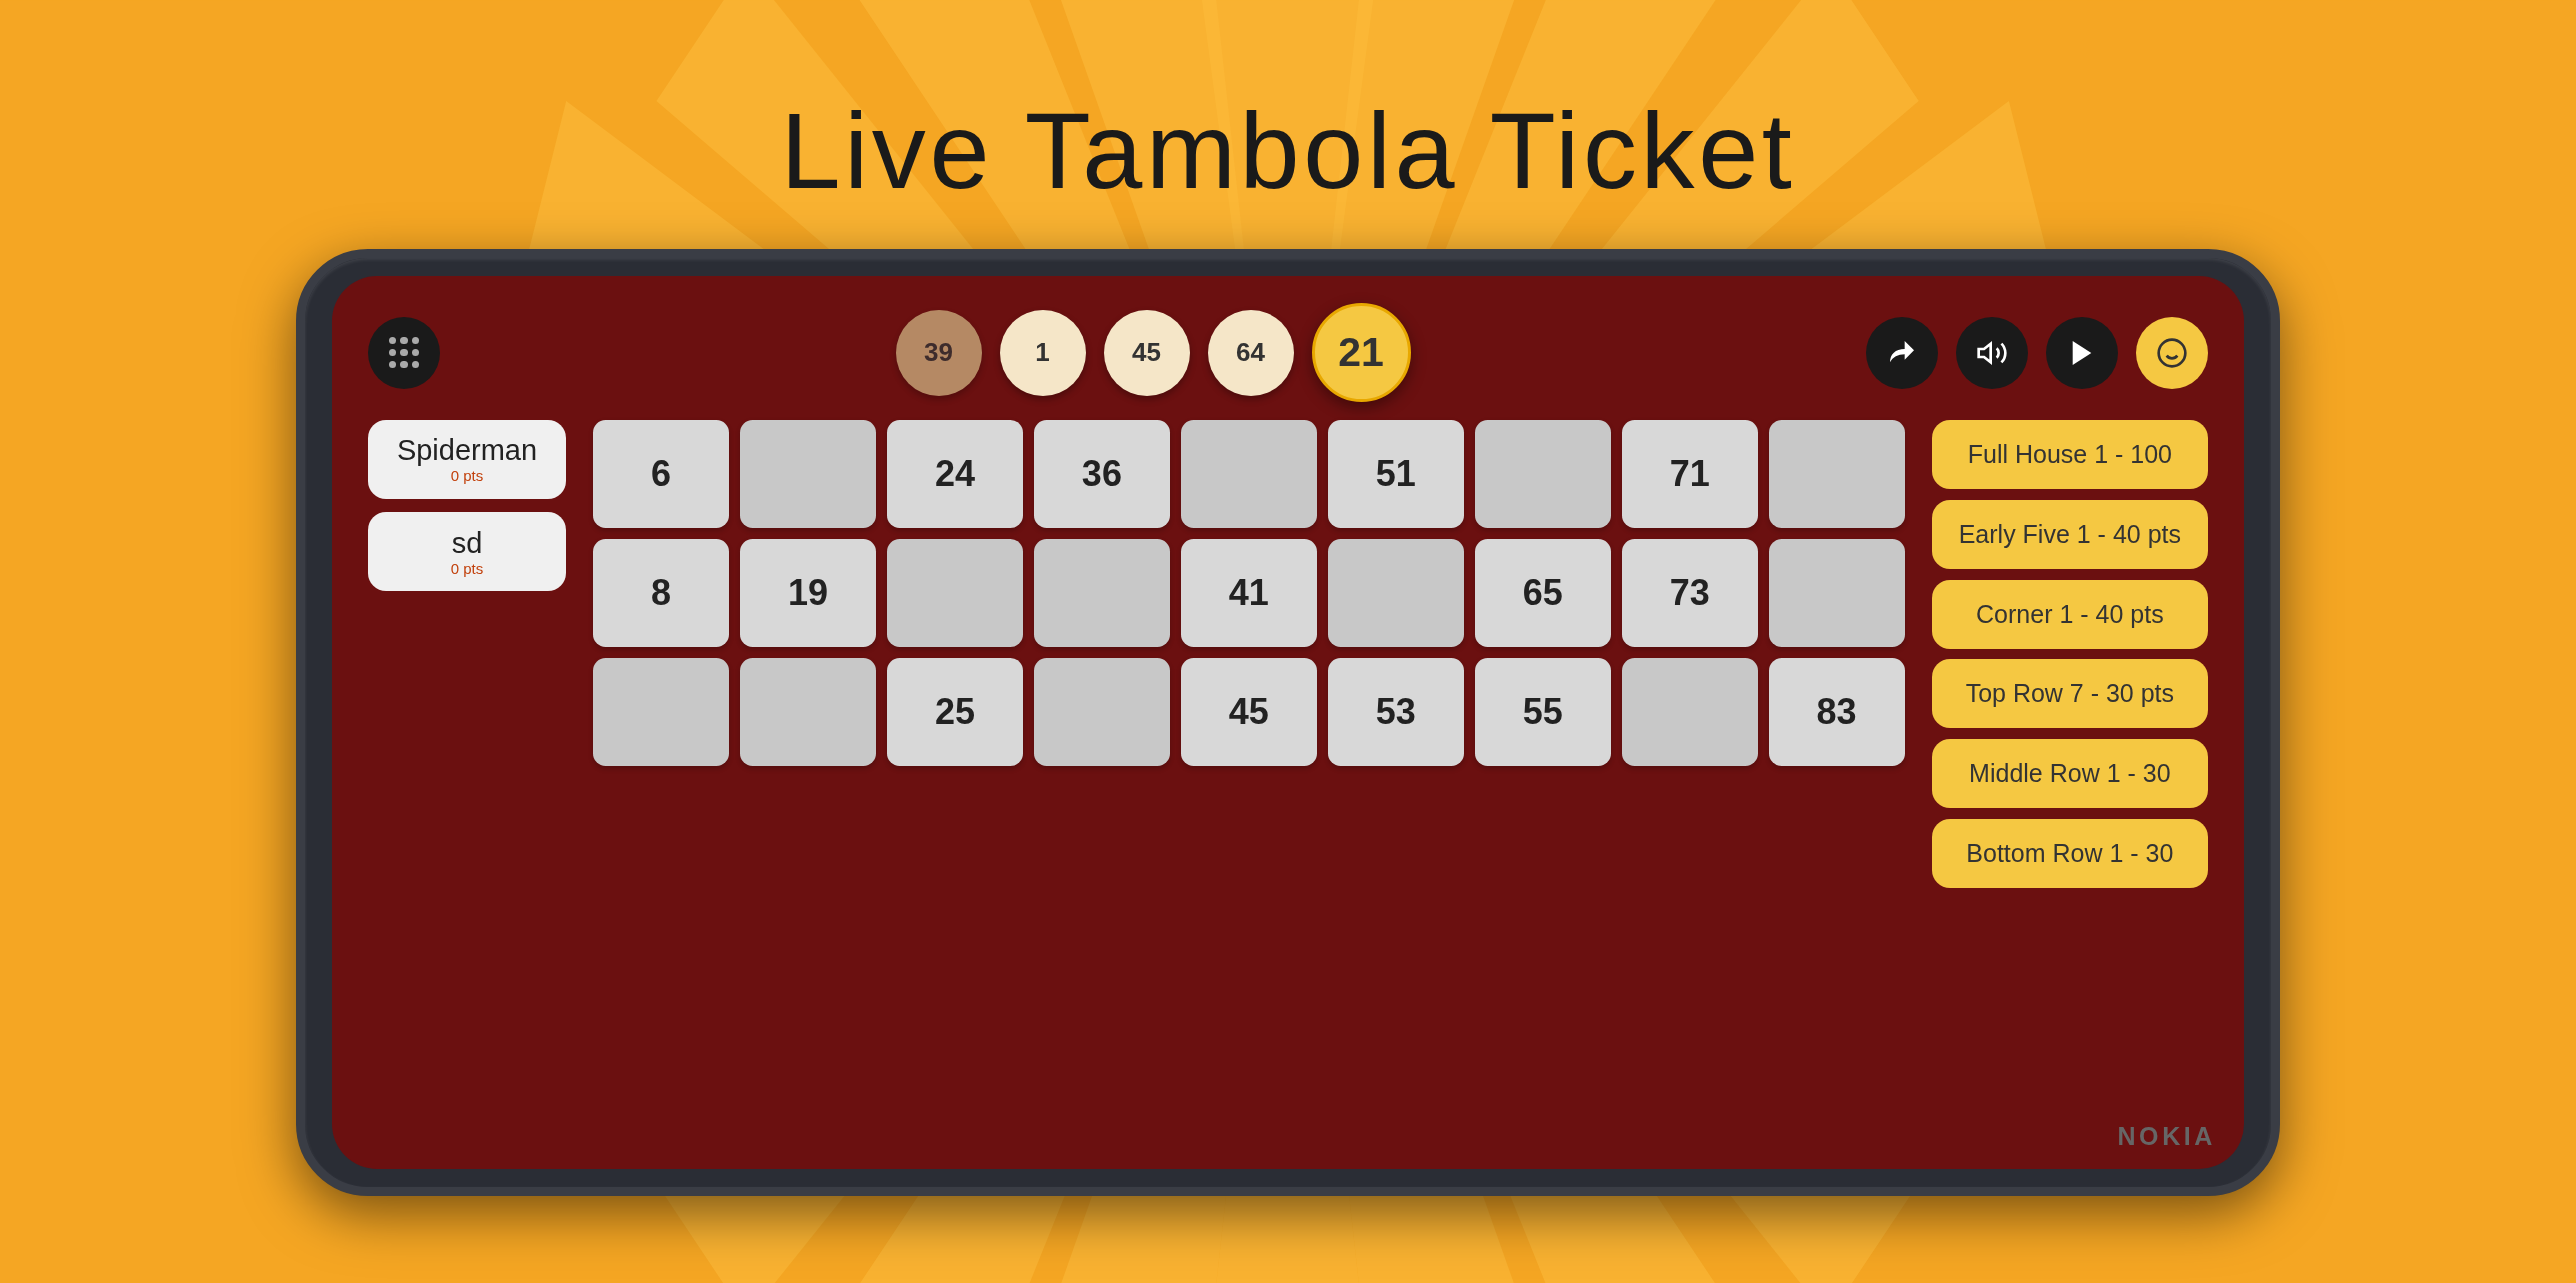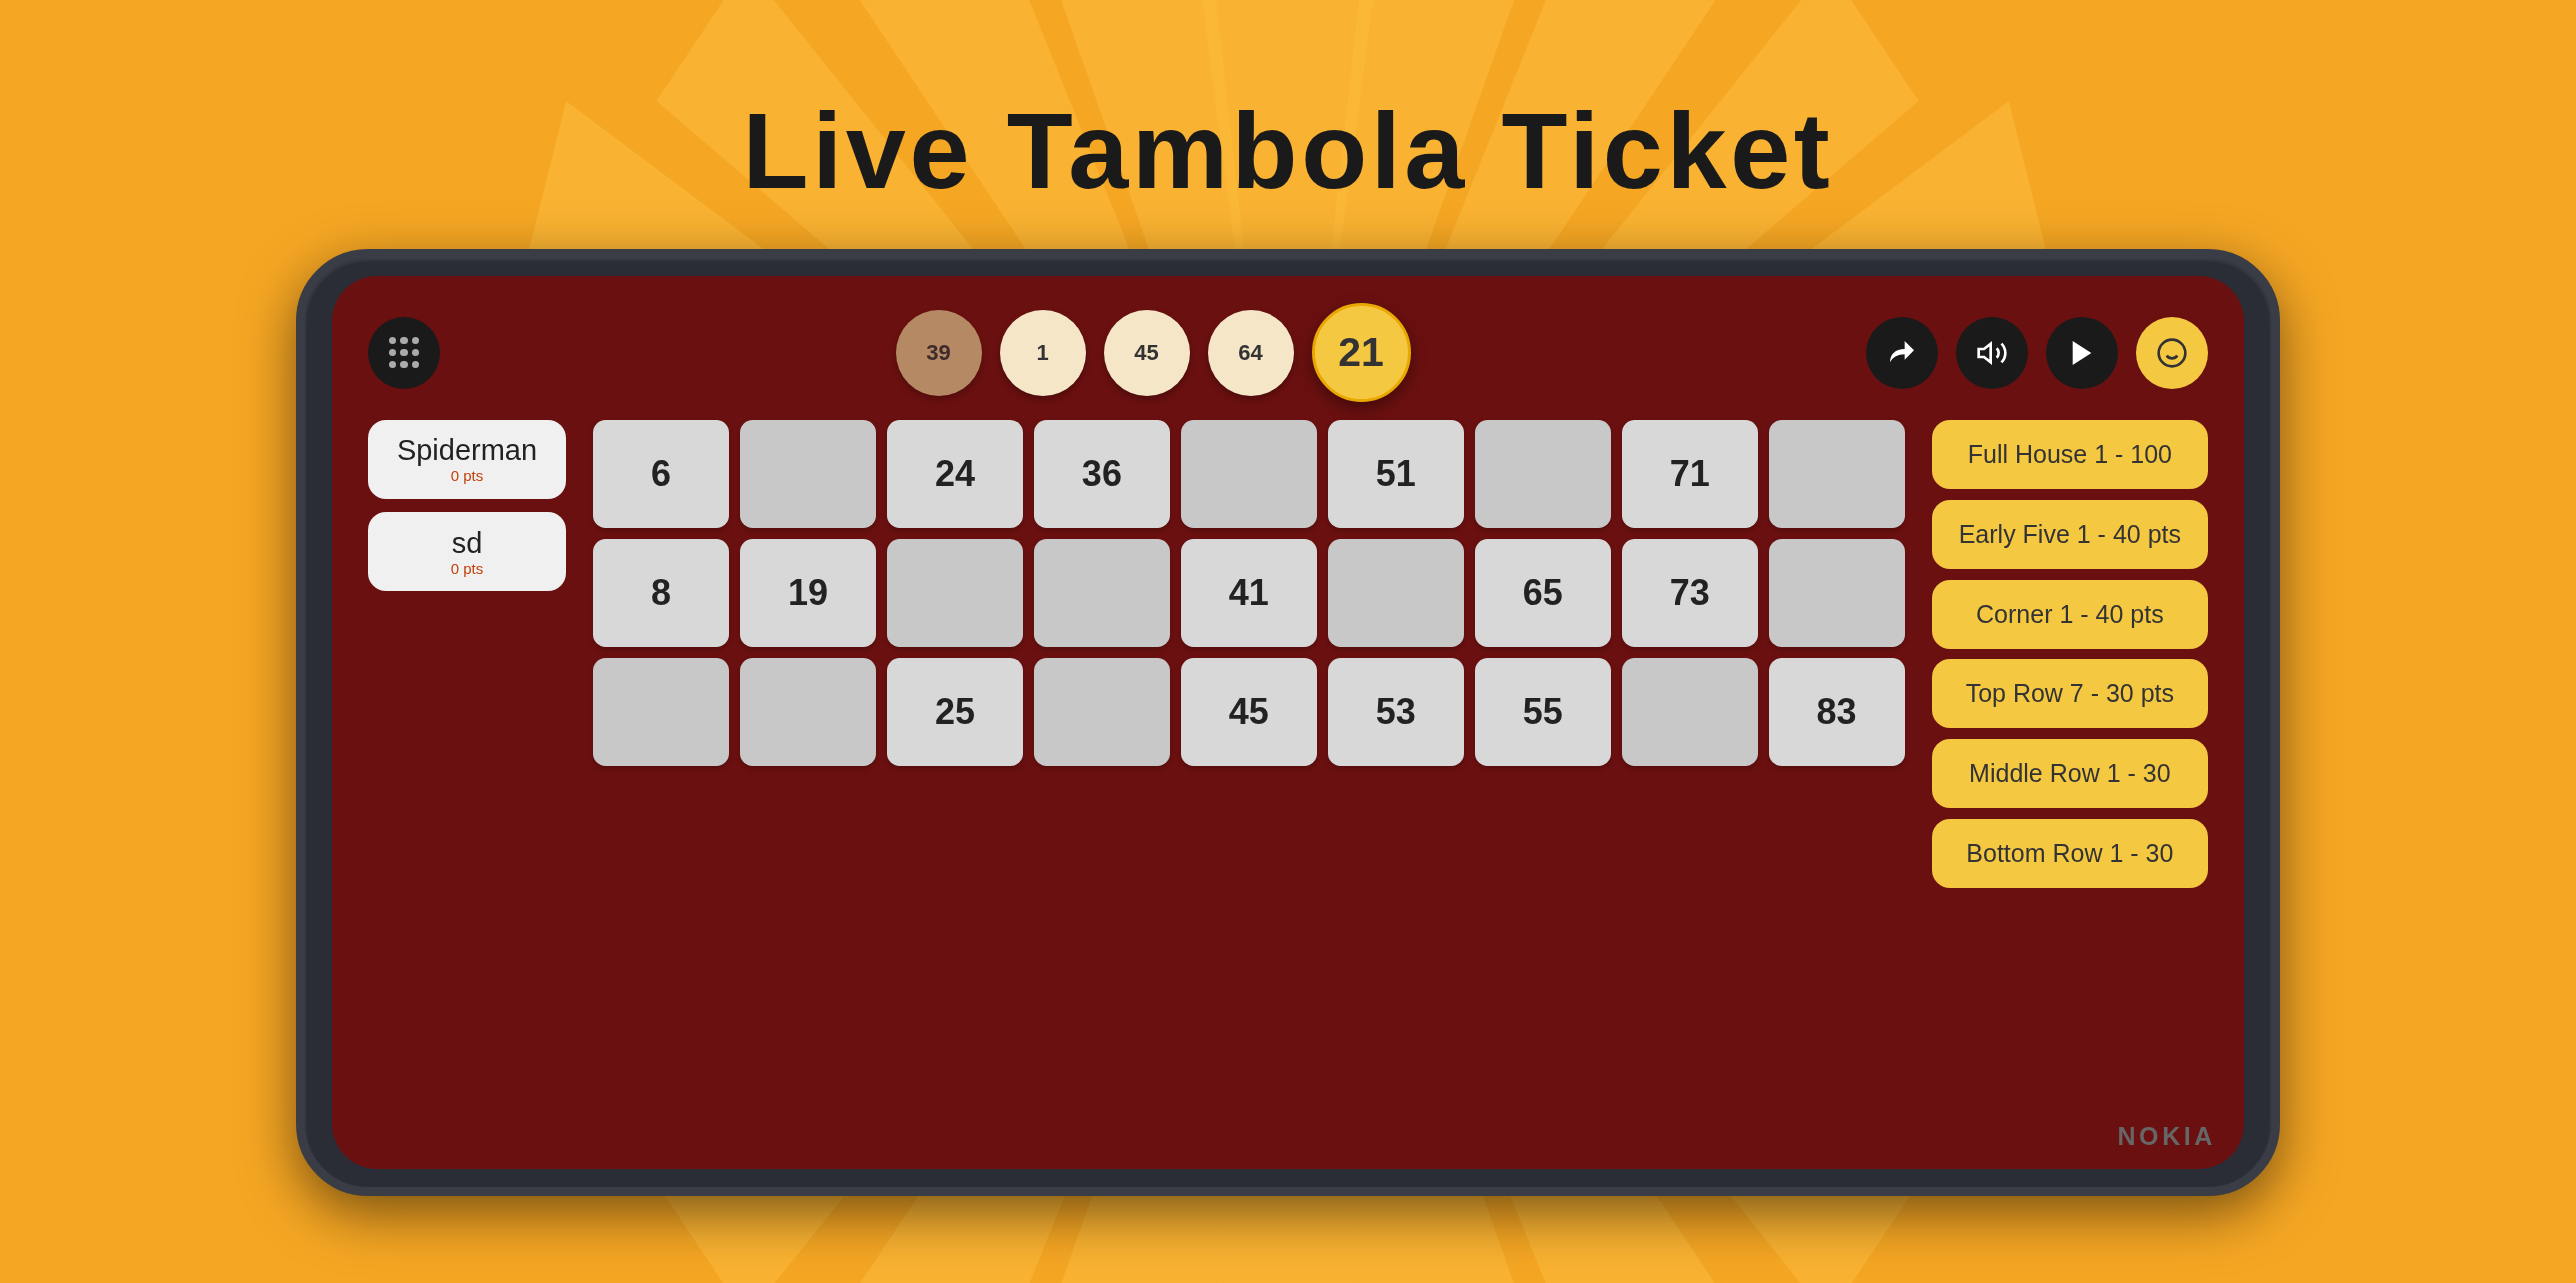"Live Tambola Ticket" .page-title { font-weight: 700 -> 400 }
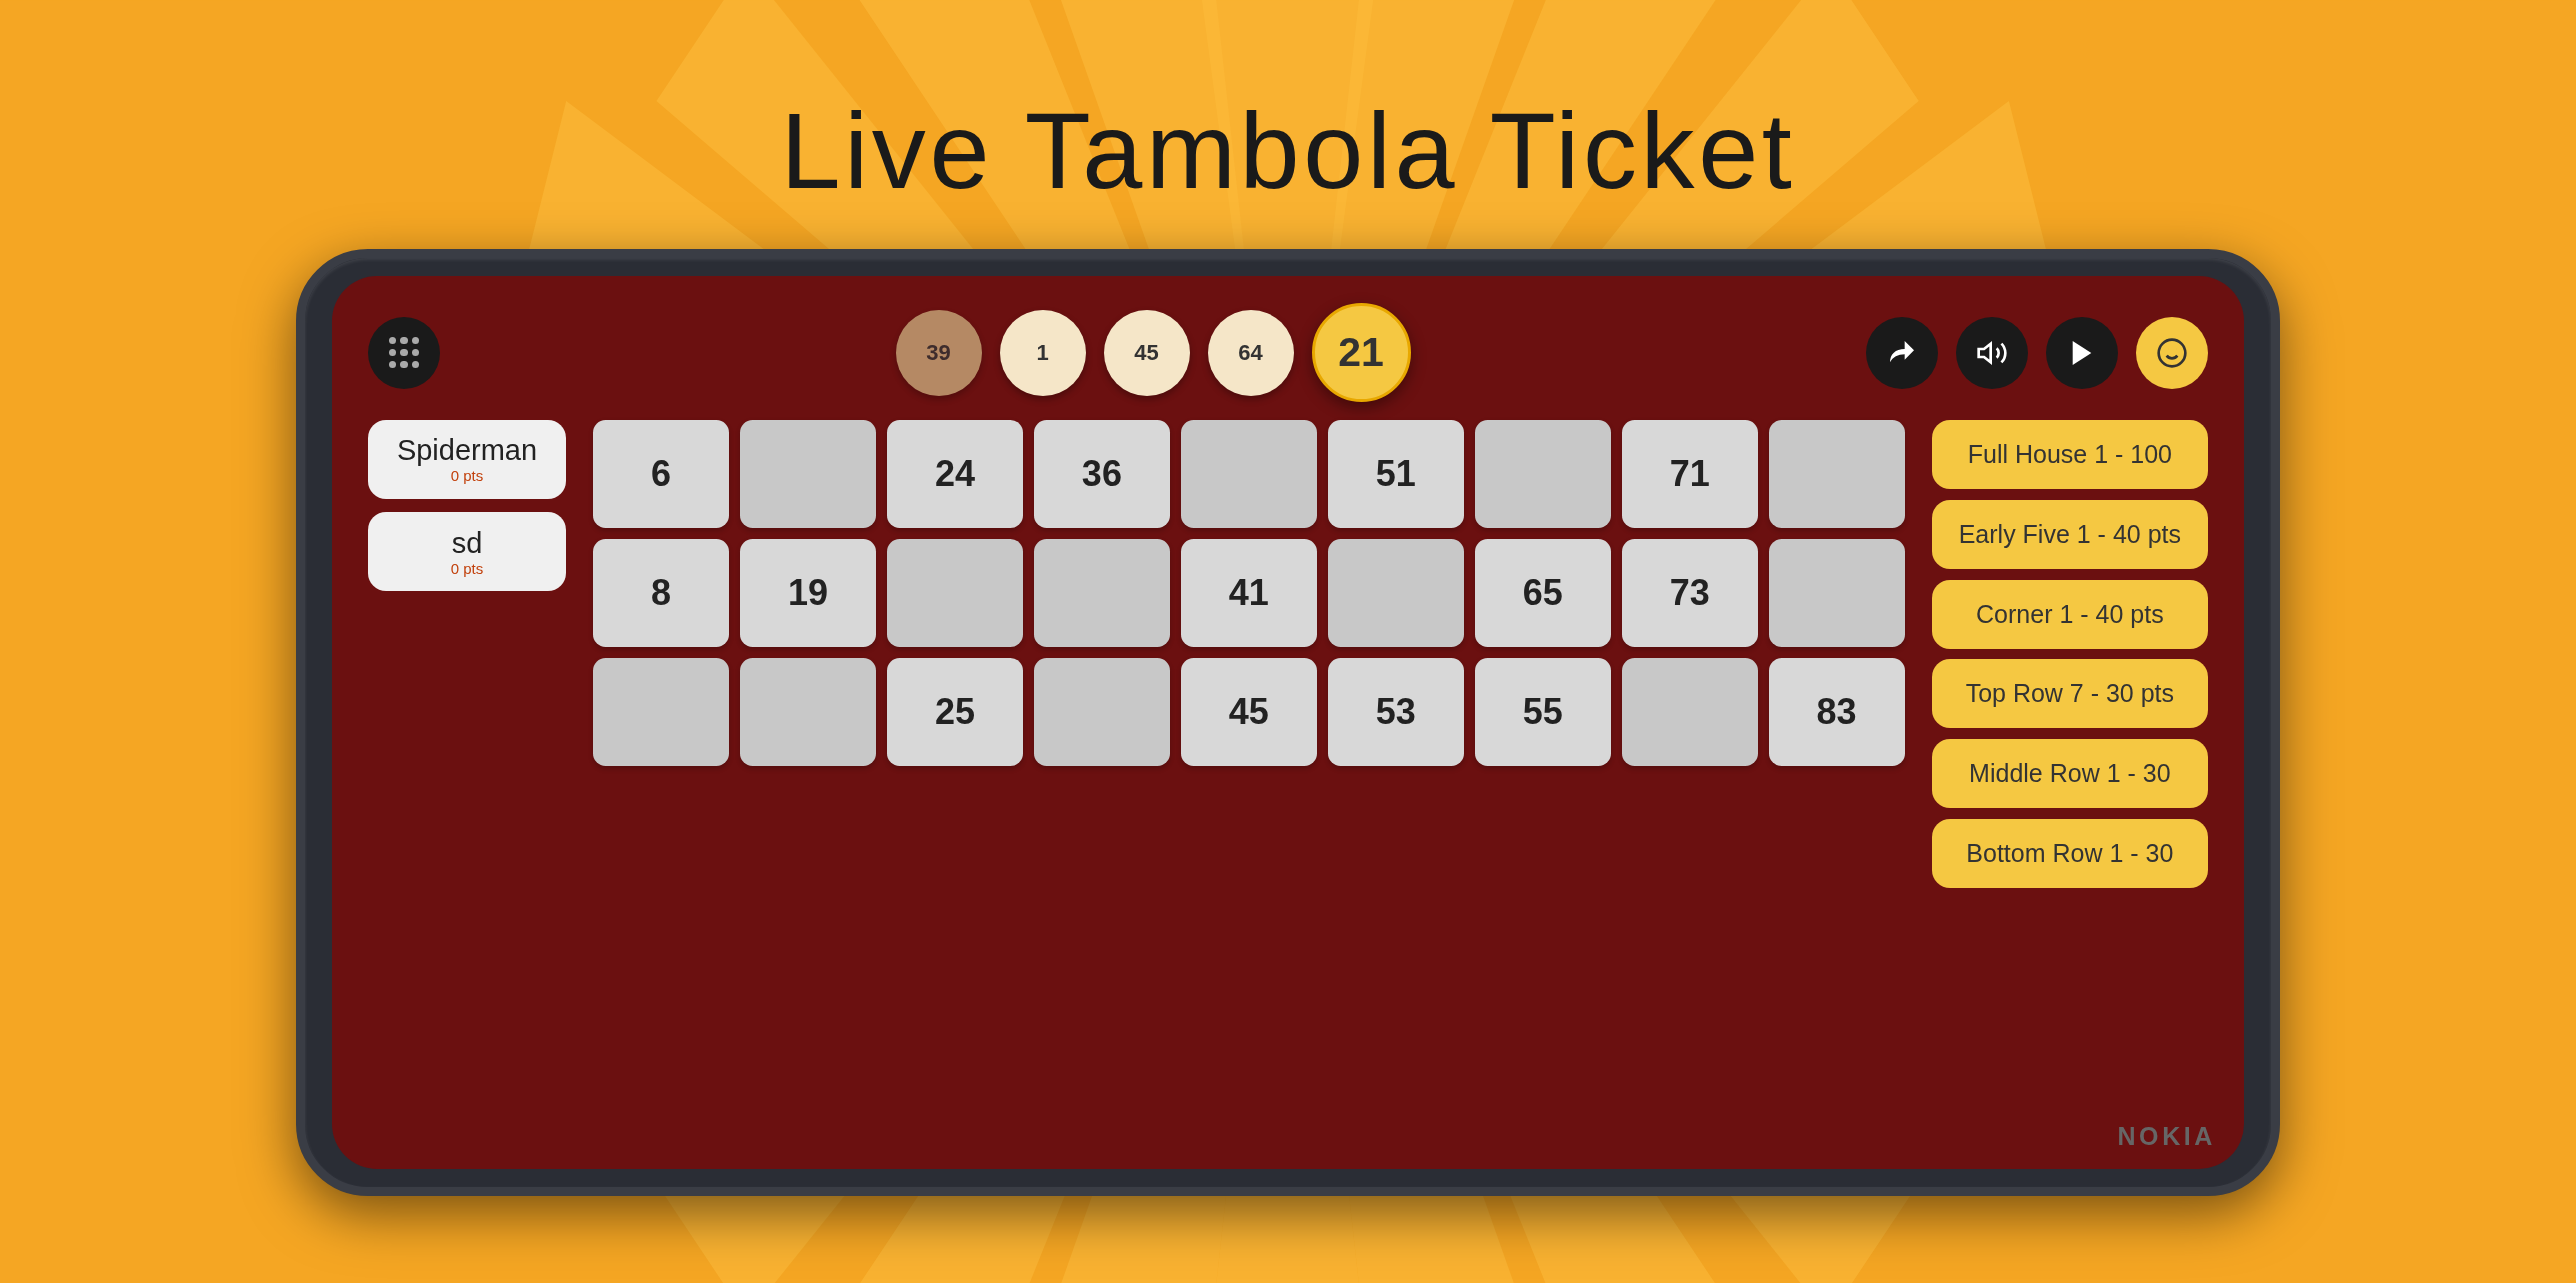"39" .number-ball { font-size: 22px -> 26px }
